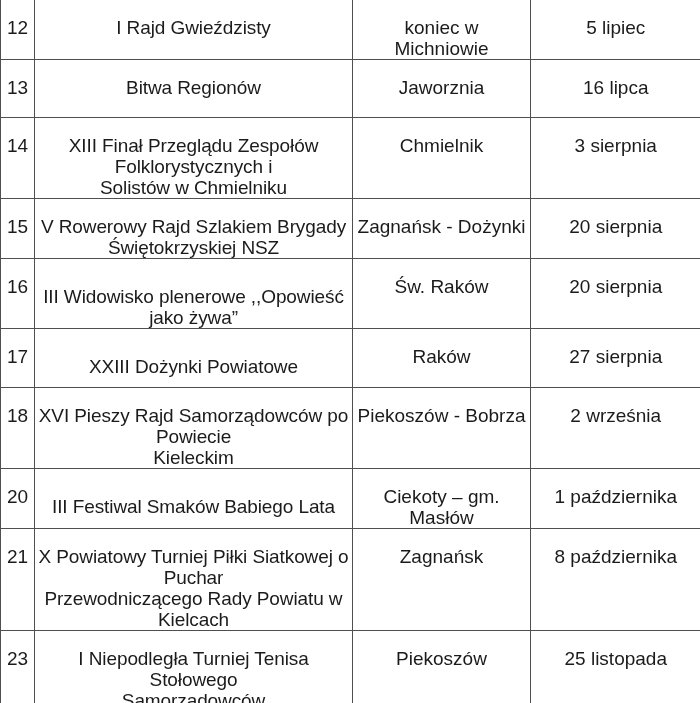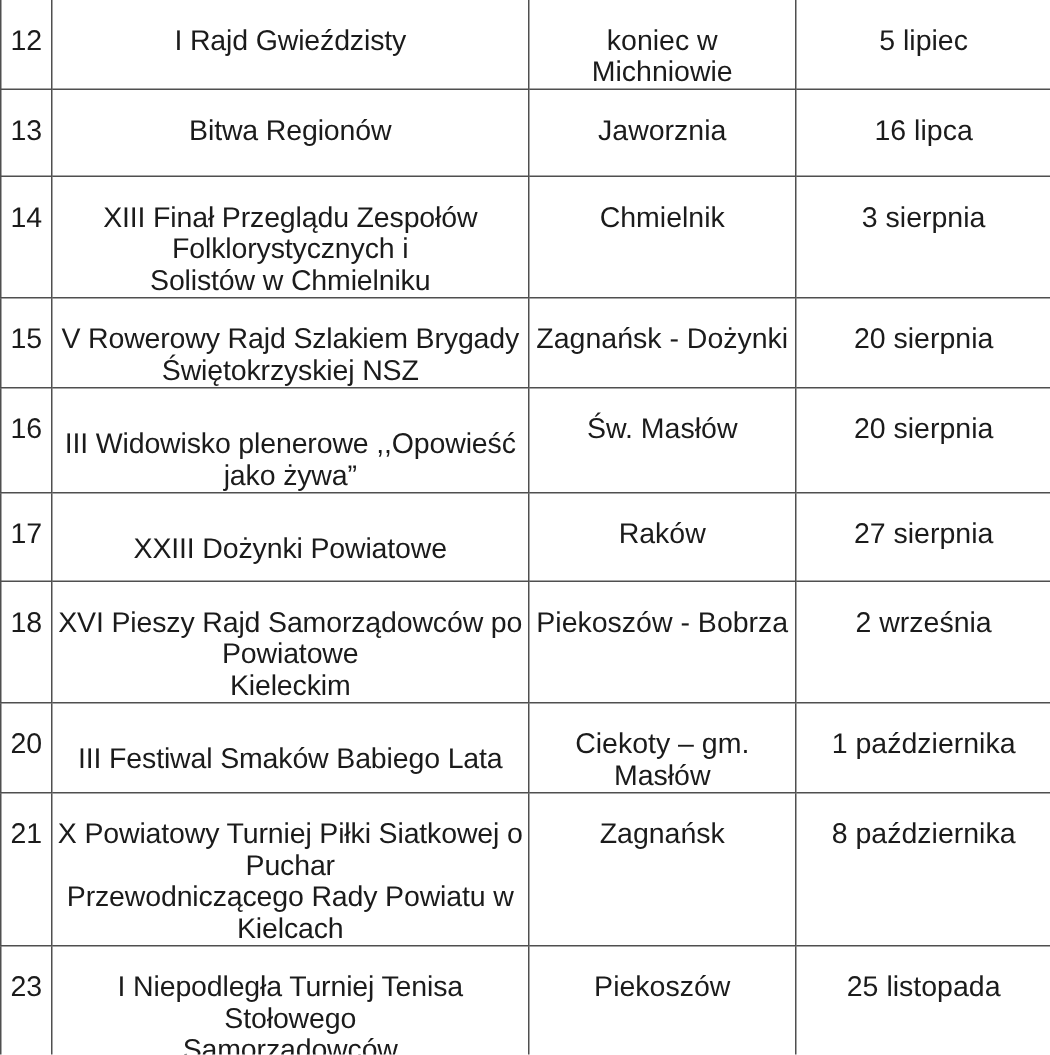"Św. Masłów" td.c-place { text: Masłów -> Raków }
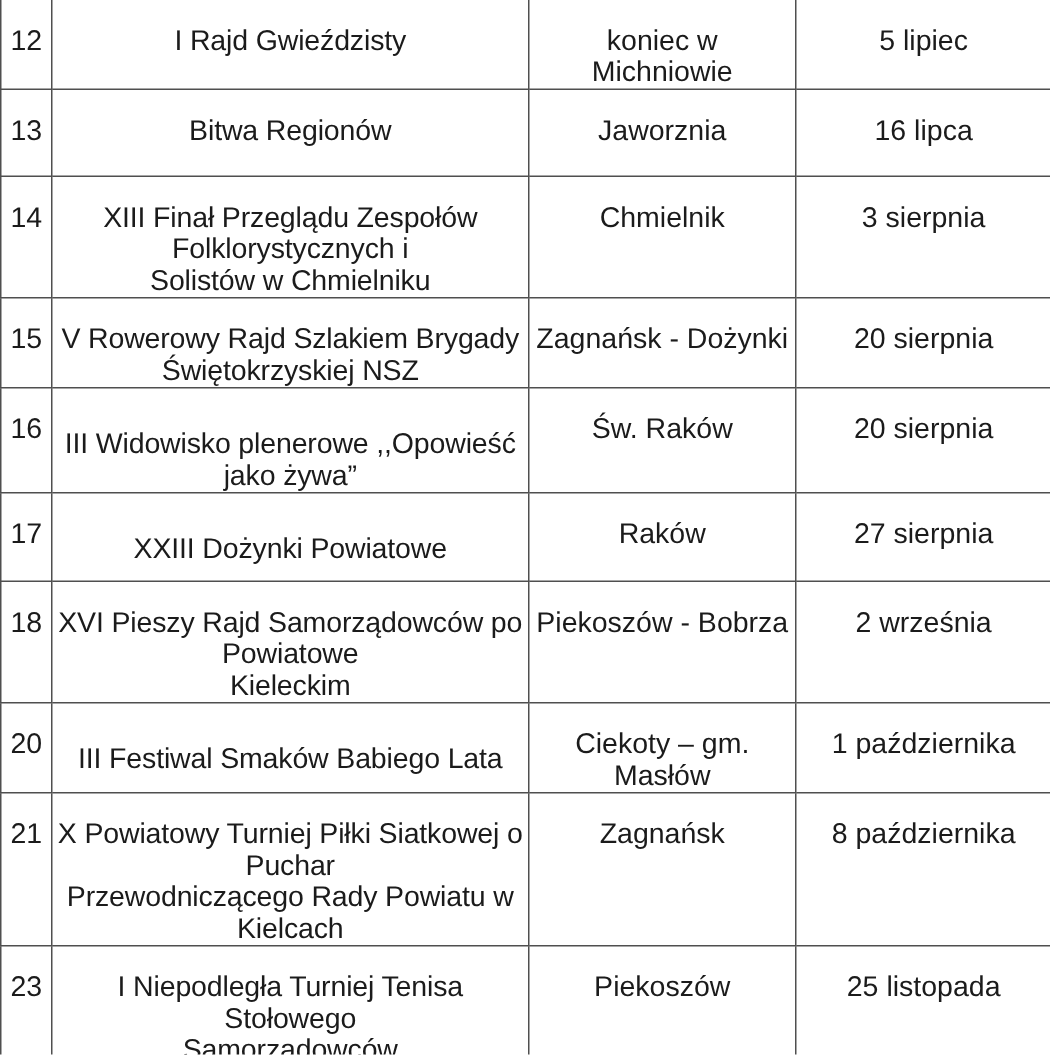"XVI Pieszy Rajd Samorządowców po" td.c-event { text: Powiatowe -> Powiecie }
